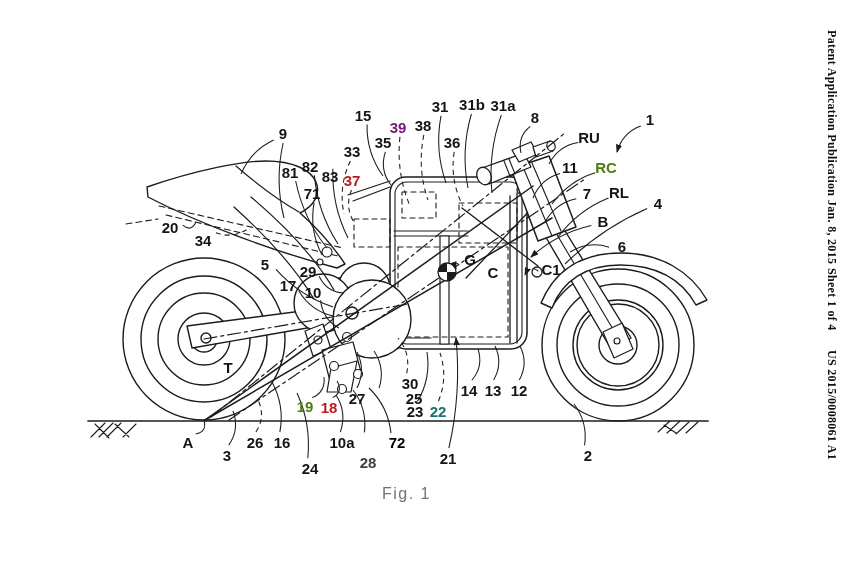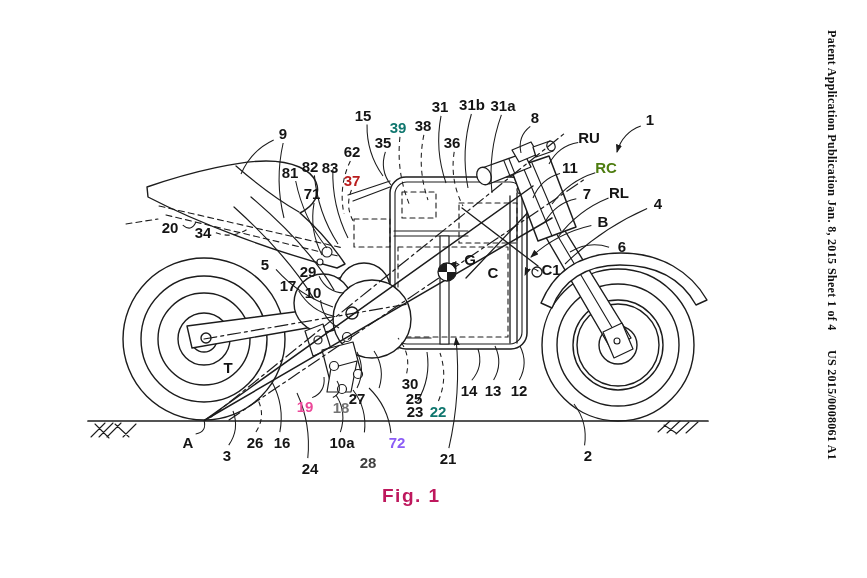"39" span.ref-label { color: #0f766e -> #701a75 }
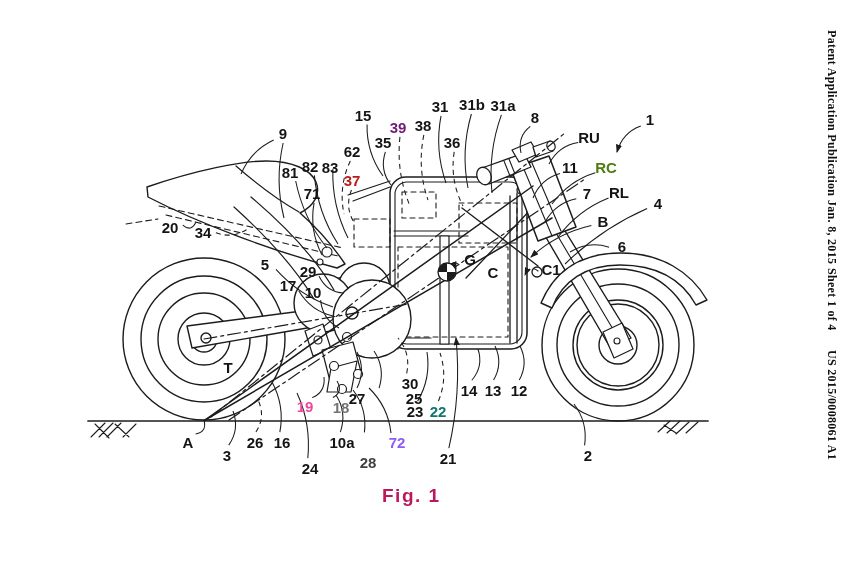"62" span.ref-label { text: 62 -> 33 }
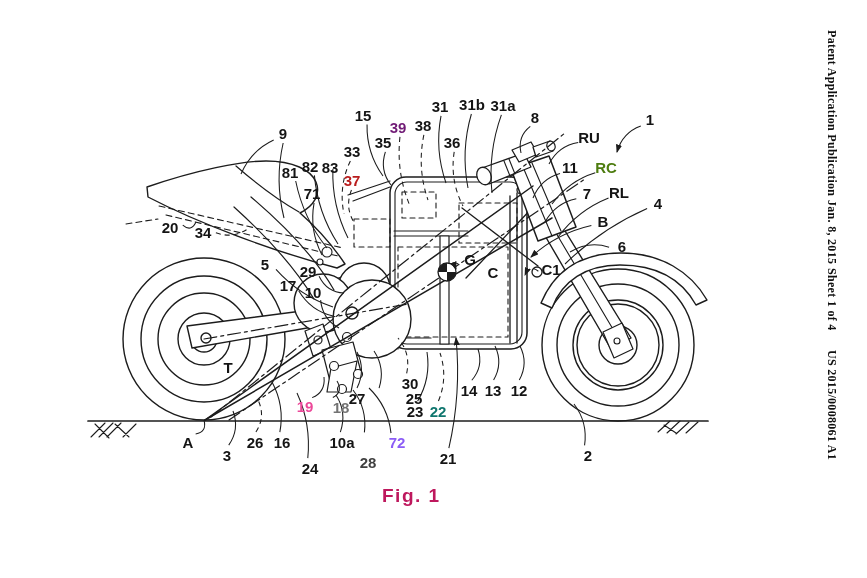"83" span.ref-label { top: 167px -> 176px }
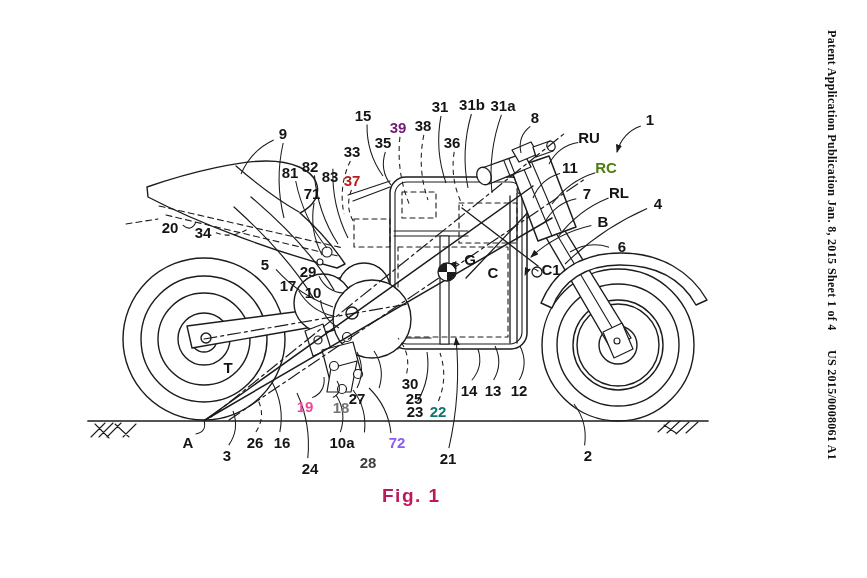"34" span.ref-label { top: 232px -> 240px }
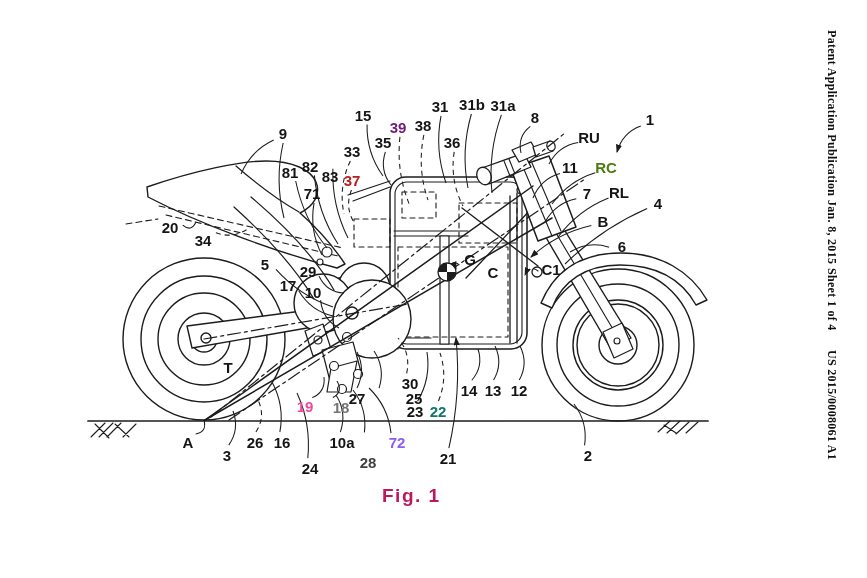"19" span.ref-label { color: #ec4899 -> #4d7c0f }
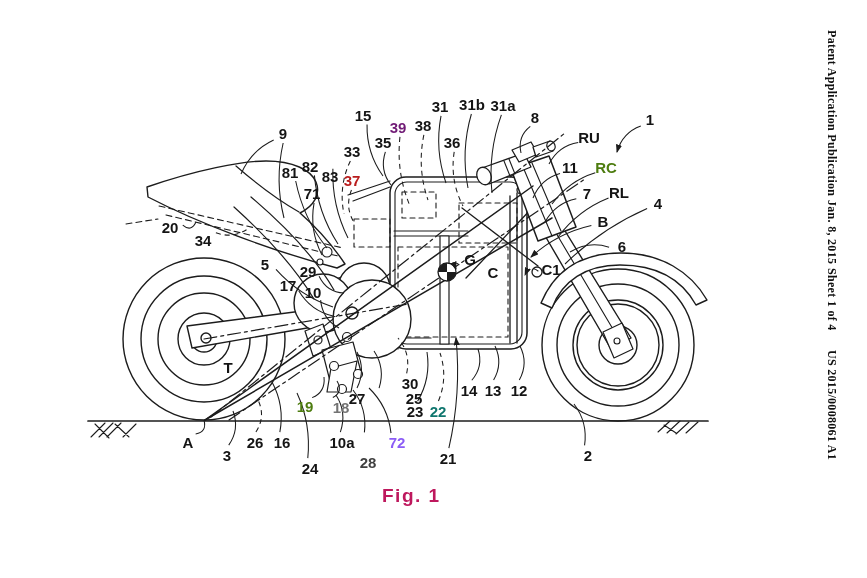"18" span.ref-label { color: #737373 -> #b91c1c; margin-left: 12px -> none }
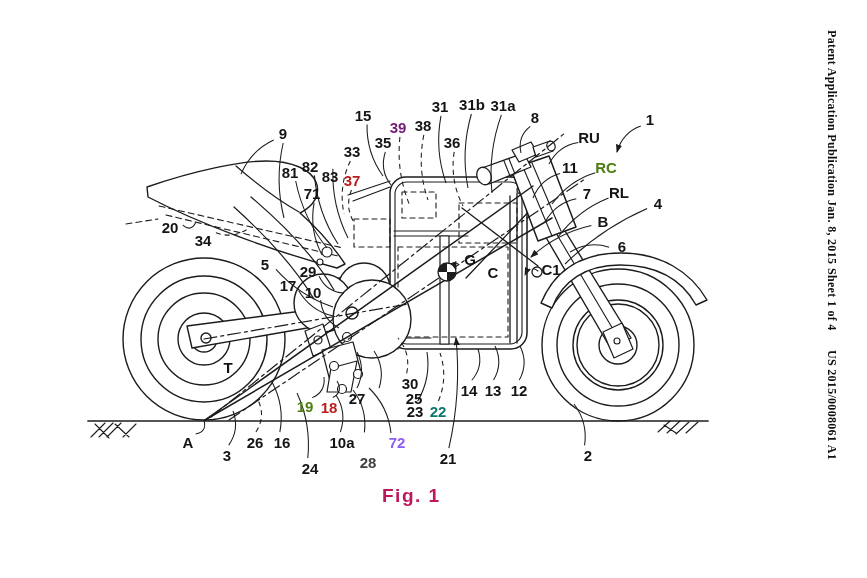"72" span.ref-label { color: #8b5cf6 -> #000000 }
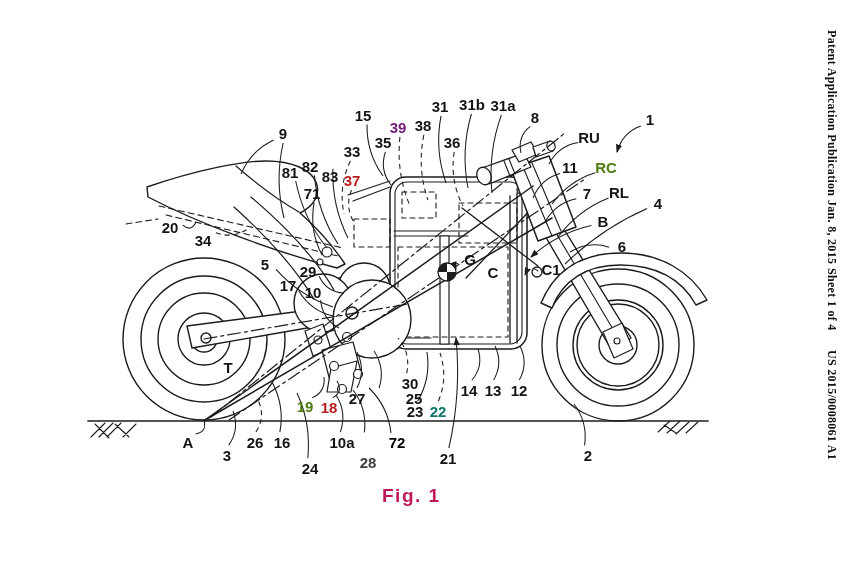"Fig. 1" .fig-caption { color: #be185d -> #737373; font-size: 19px -> 16px; font-weight: bold -> normal }
